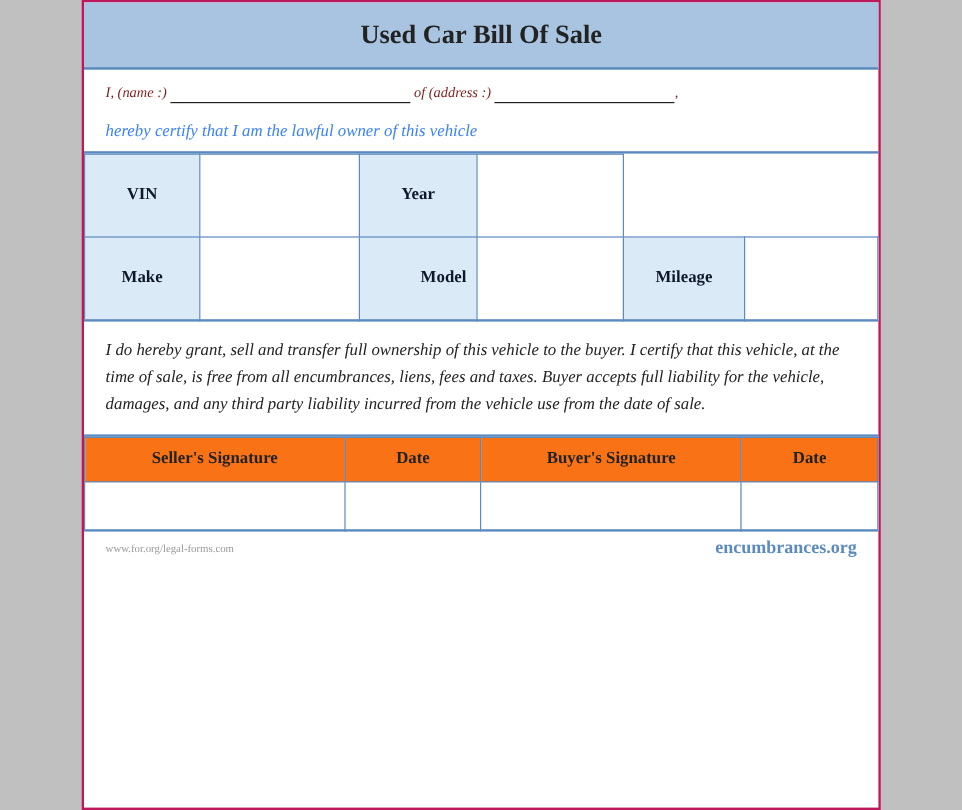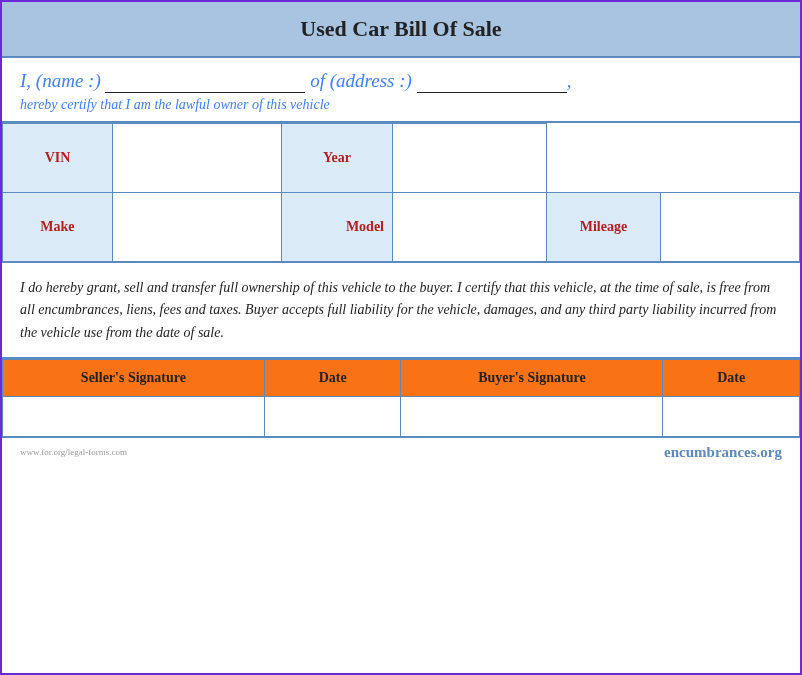"Used Car Bill Of Sale" .page-wrapper { border: 2px solid #6d28d9 -> 2px solid #be185d; width: 802px -> 666px }
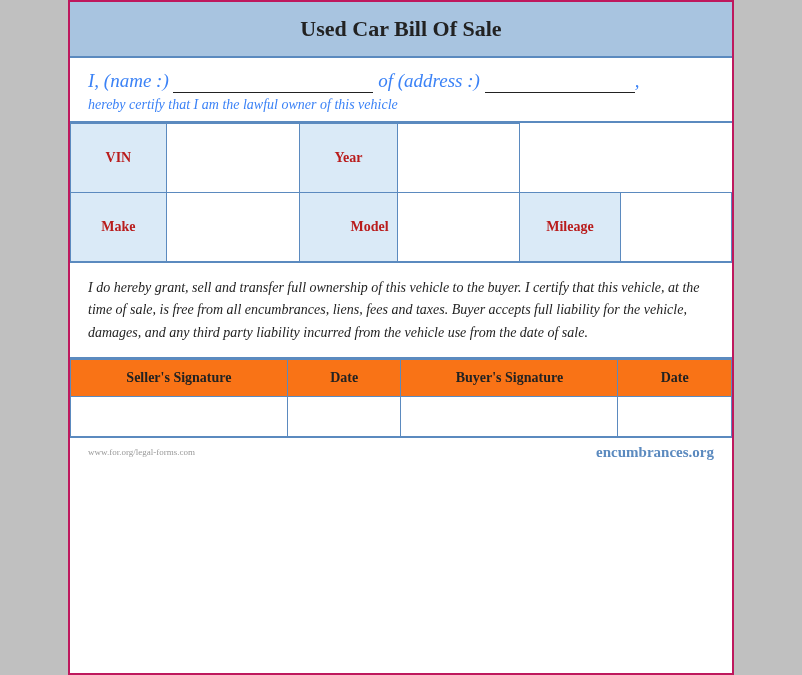"I, (name :) of (address" .intro-line1 { color: #3b82f6 -> #7f1d1d; font-size: 19px -> 12px; margin-bottom: 4px -> 16px }
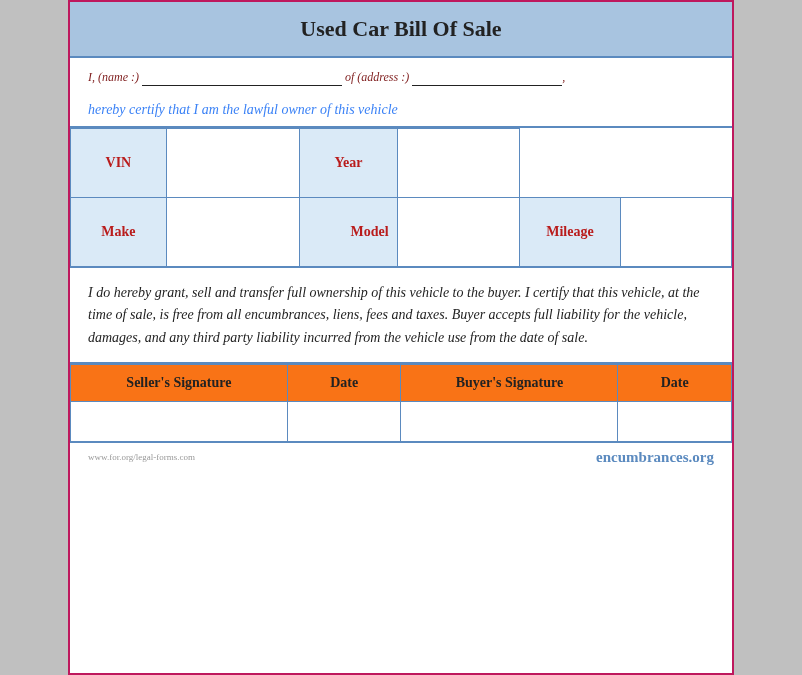"VIN" .vehicle-table td { color: #b91c1c -> #0f172a }
